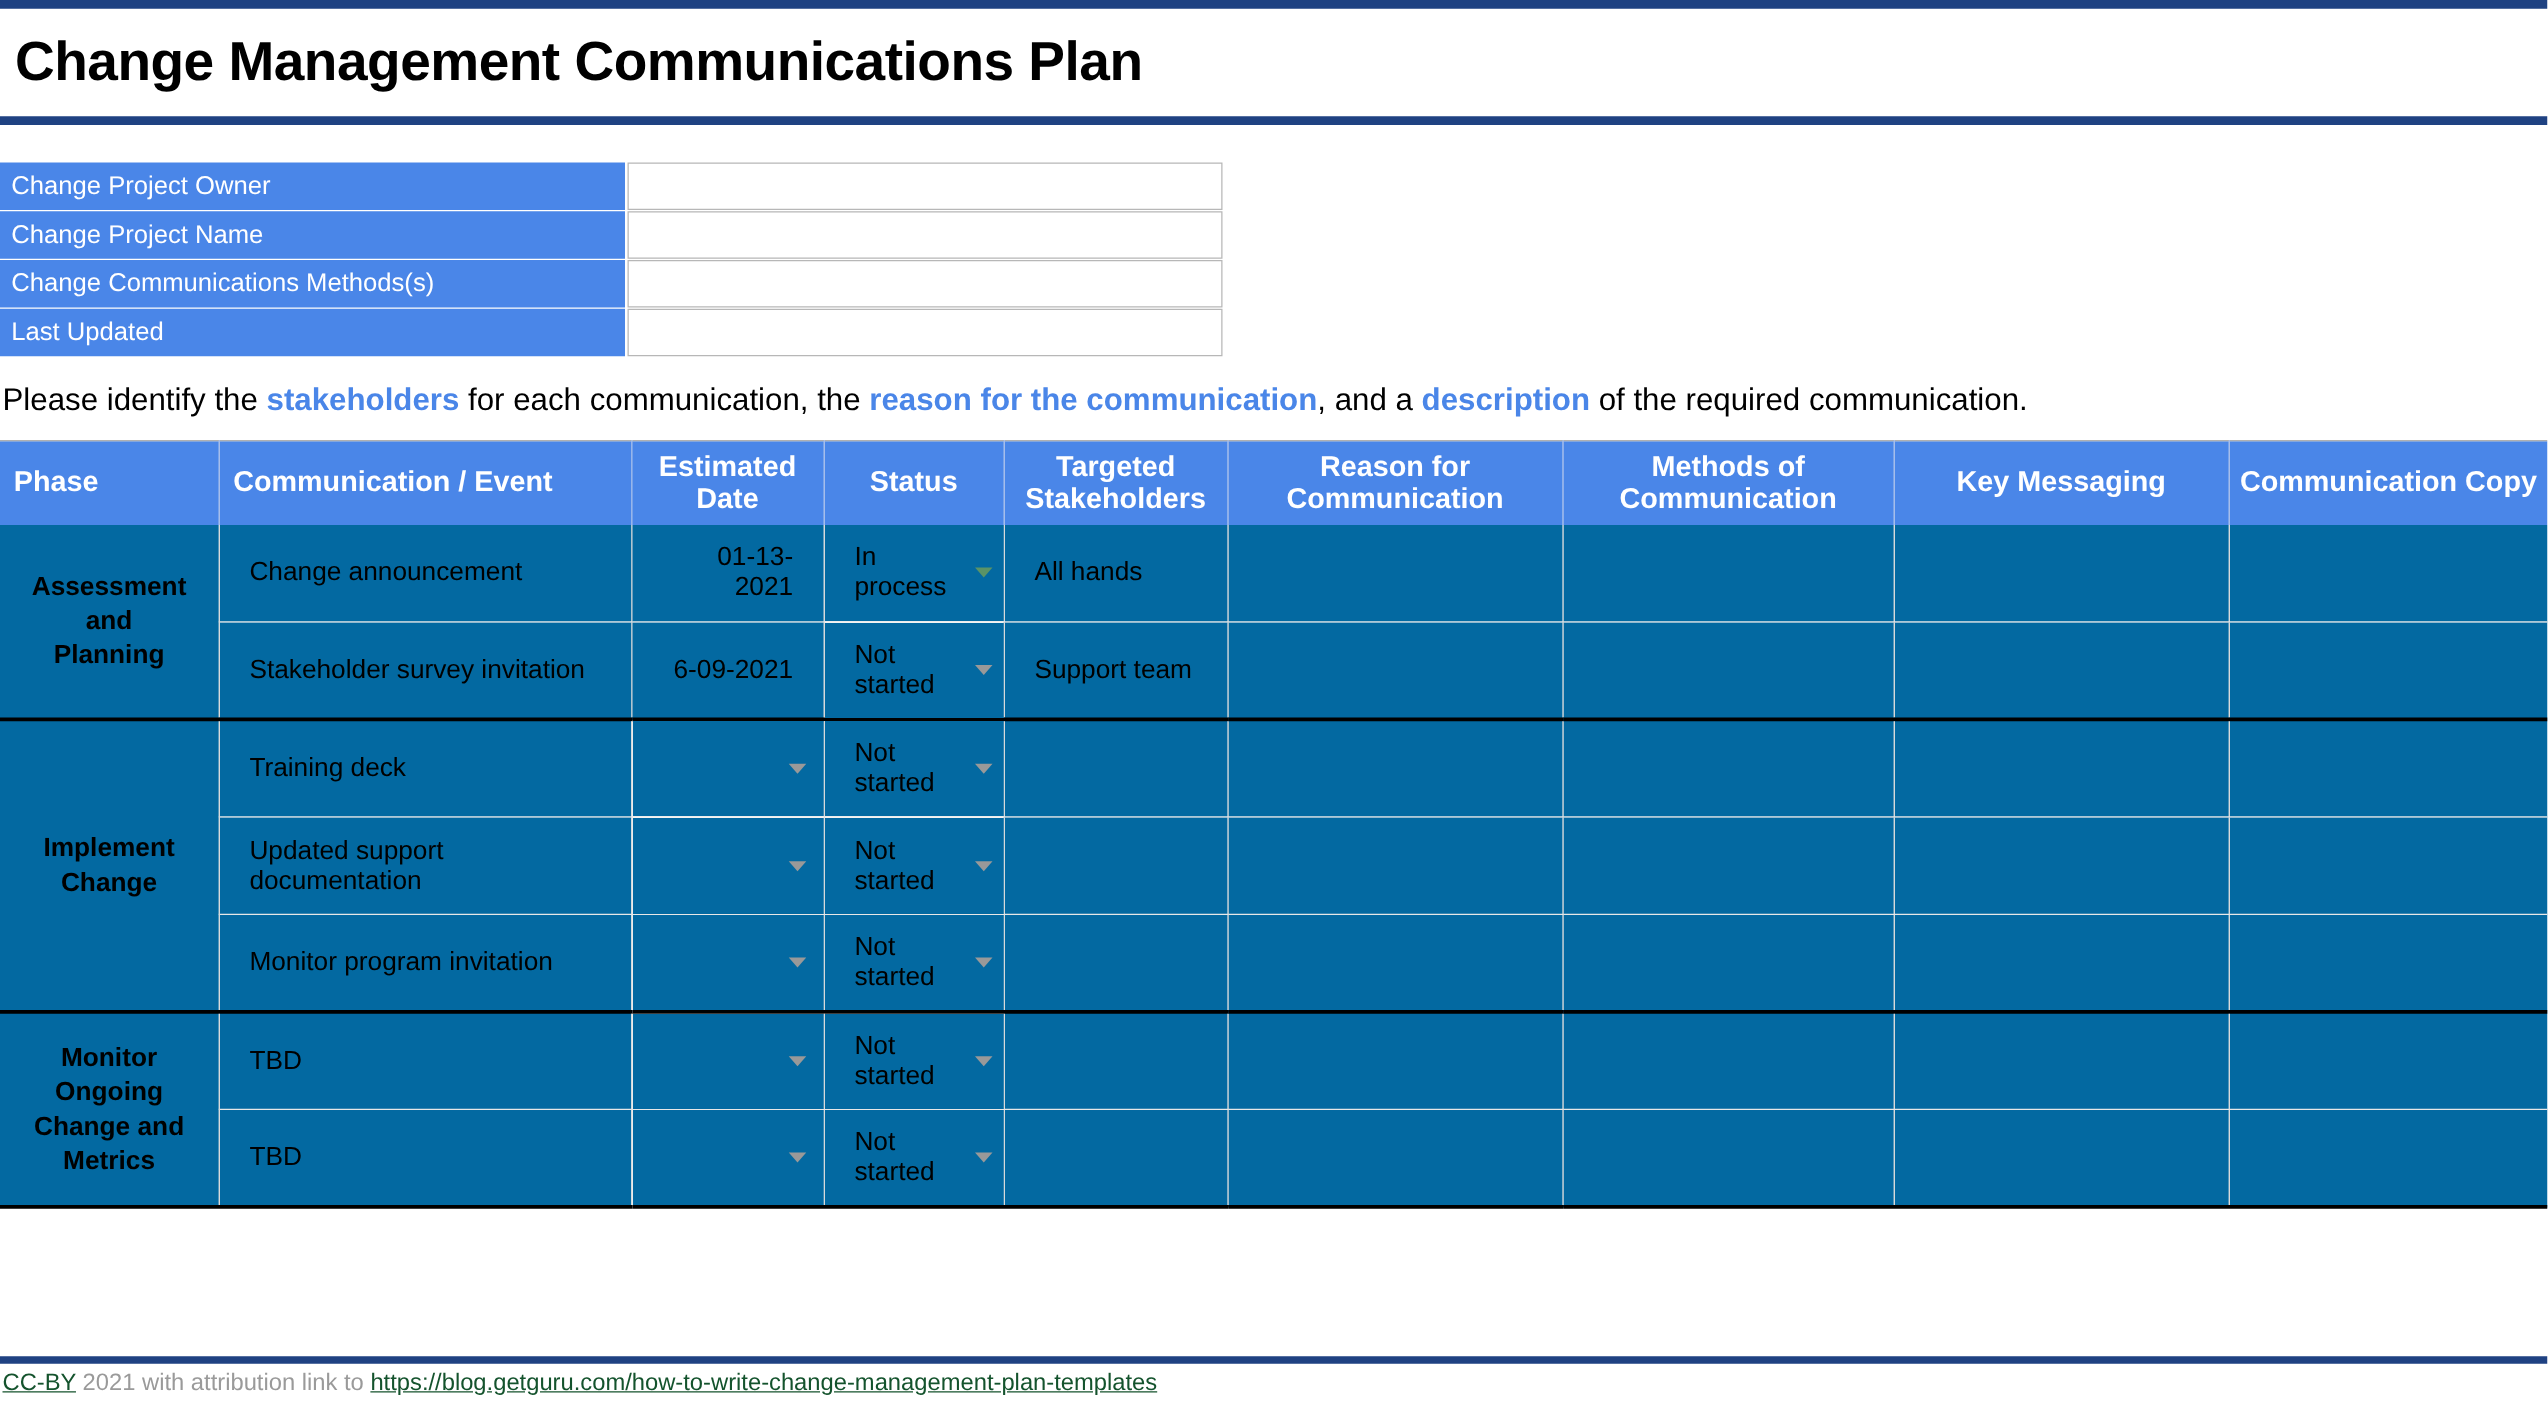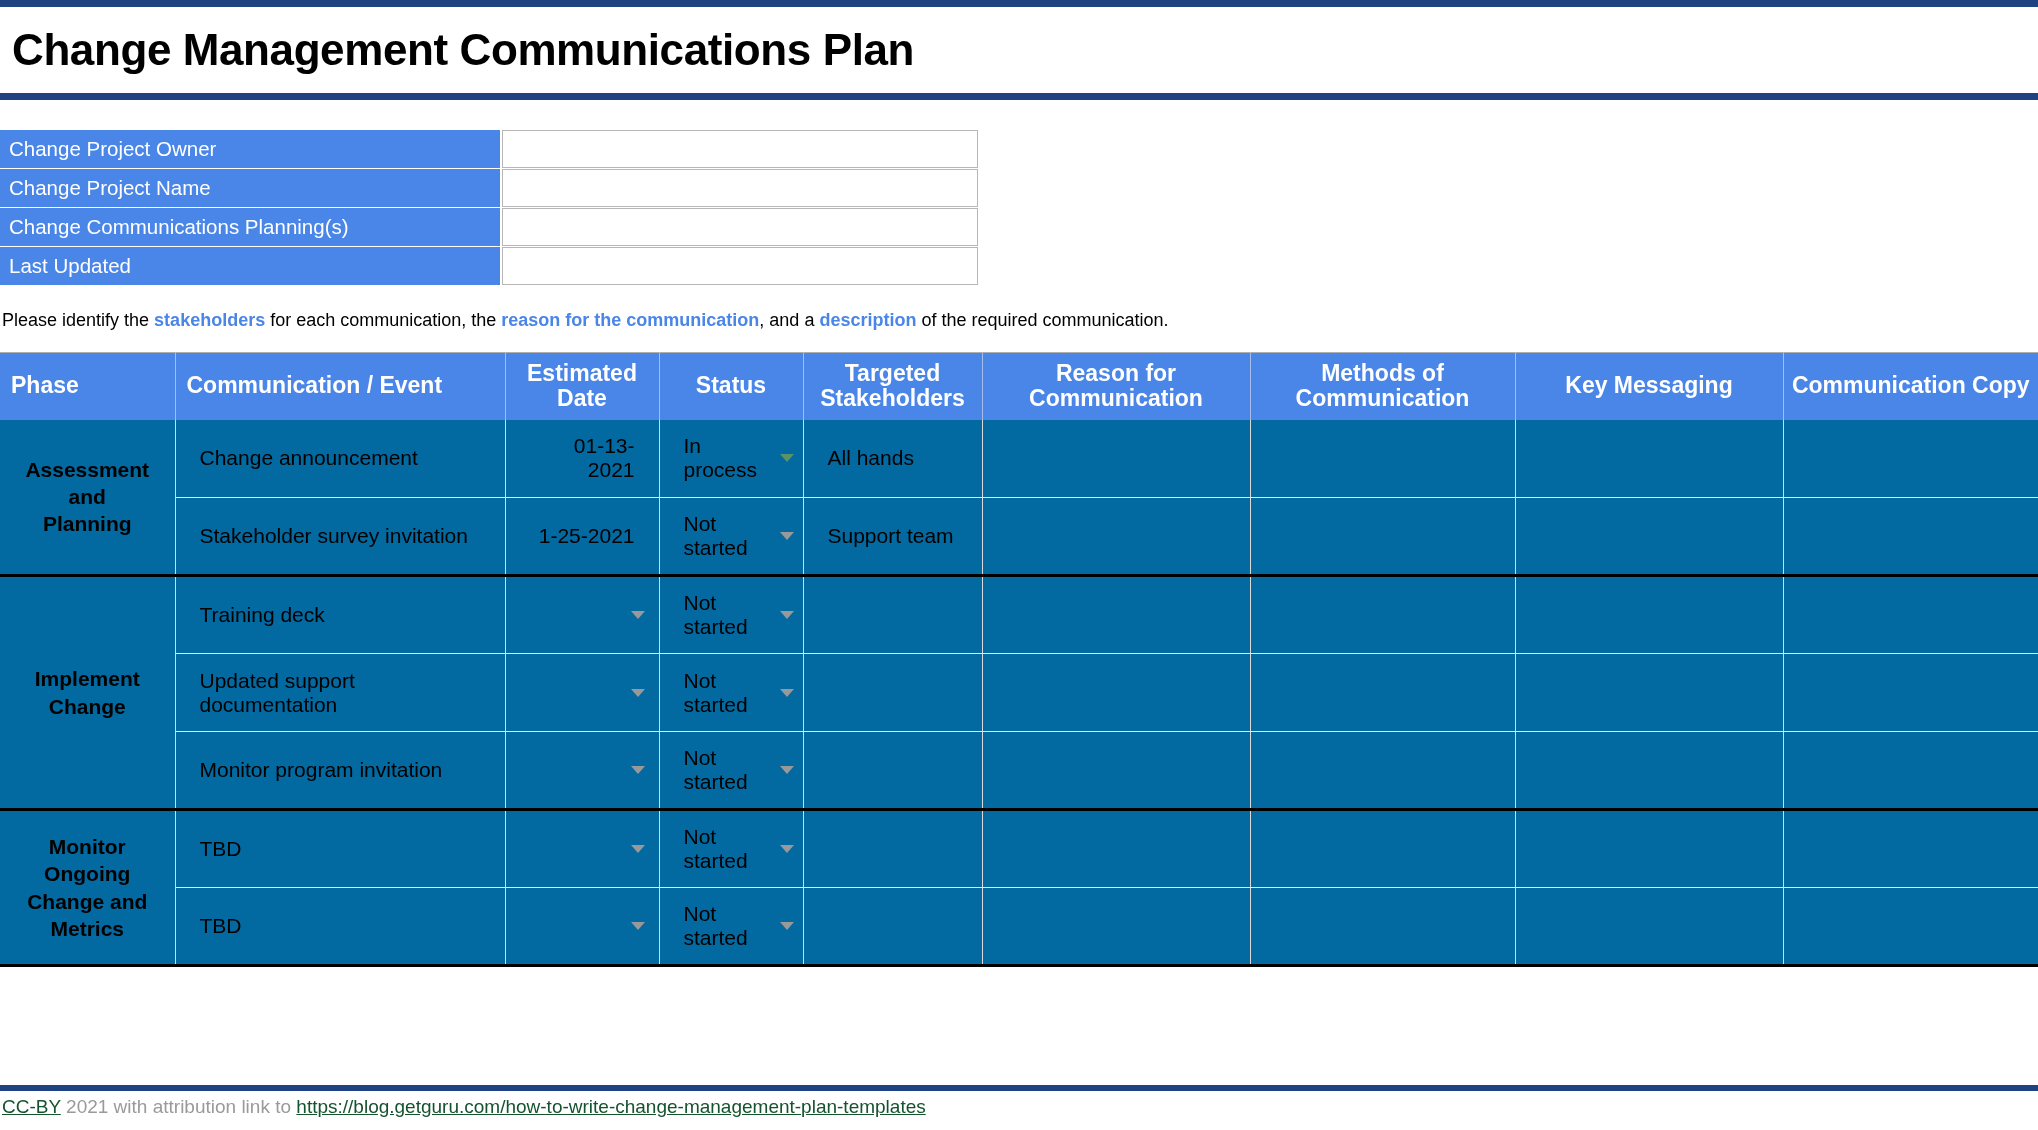"Change Communications Planning(s)" div.meta-label { text: Planning -> Methods }
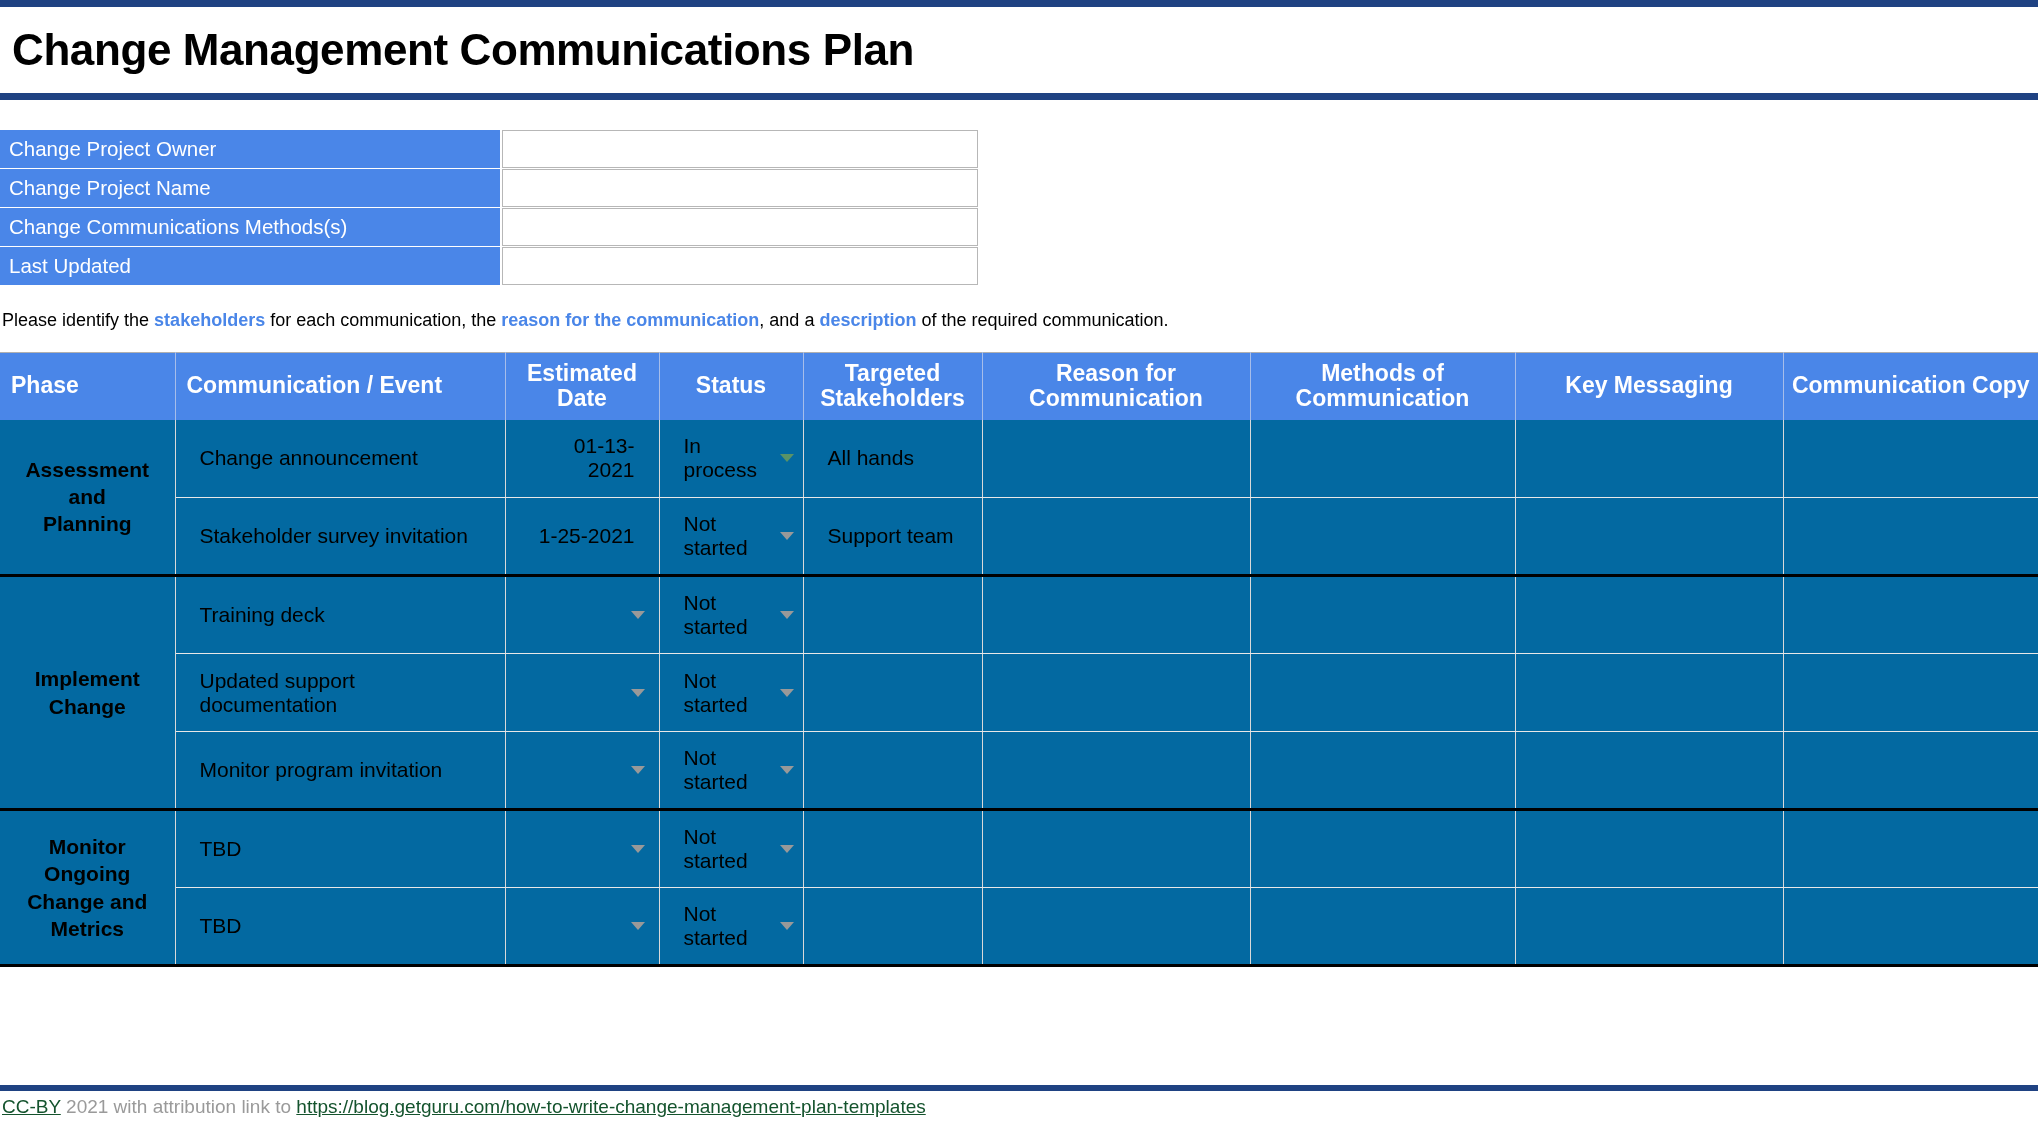"Please identify the stakeholders for" .instruction { font-size: 18px -> 25px }
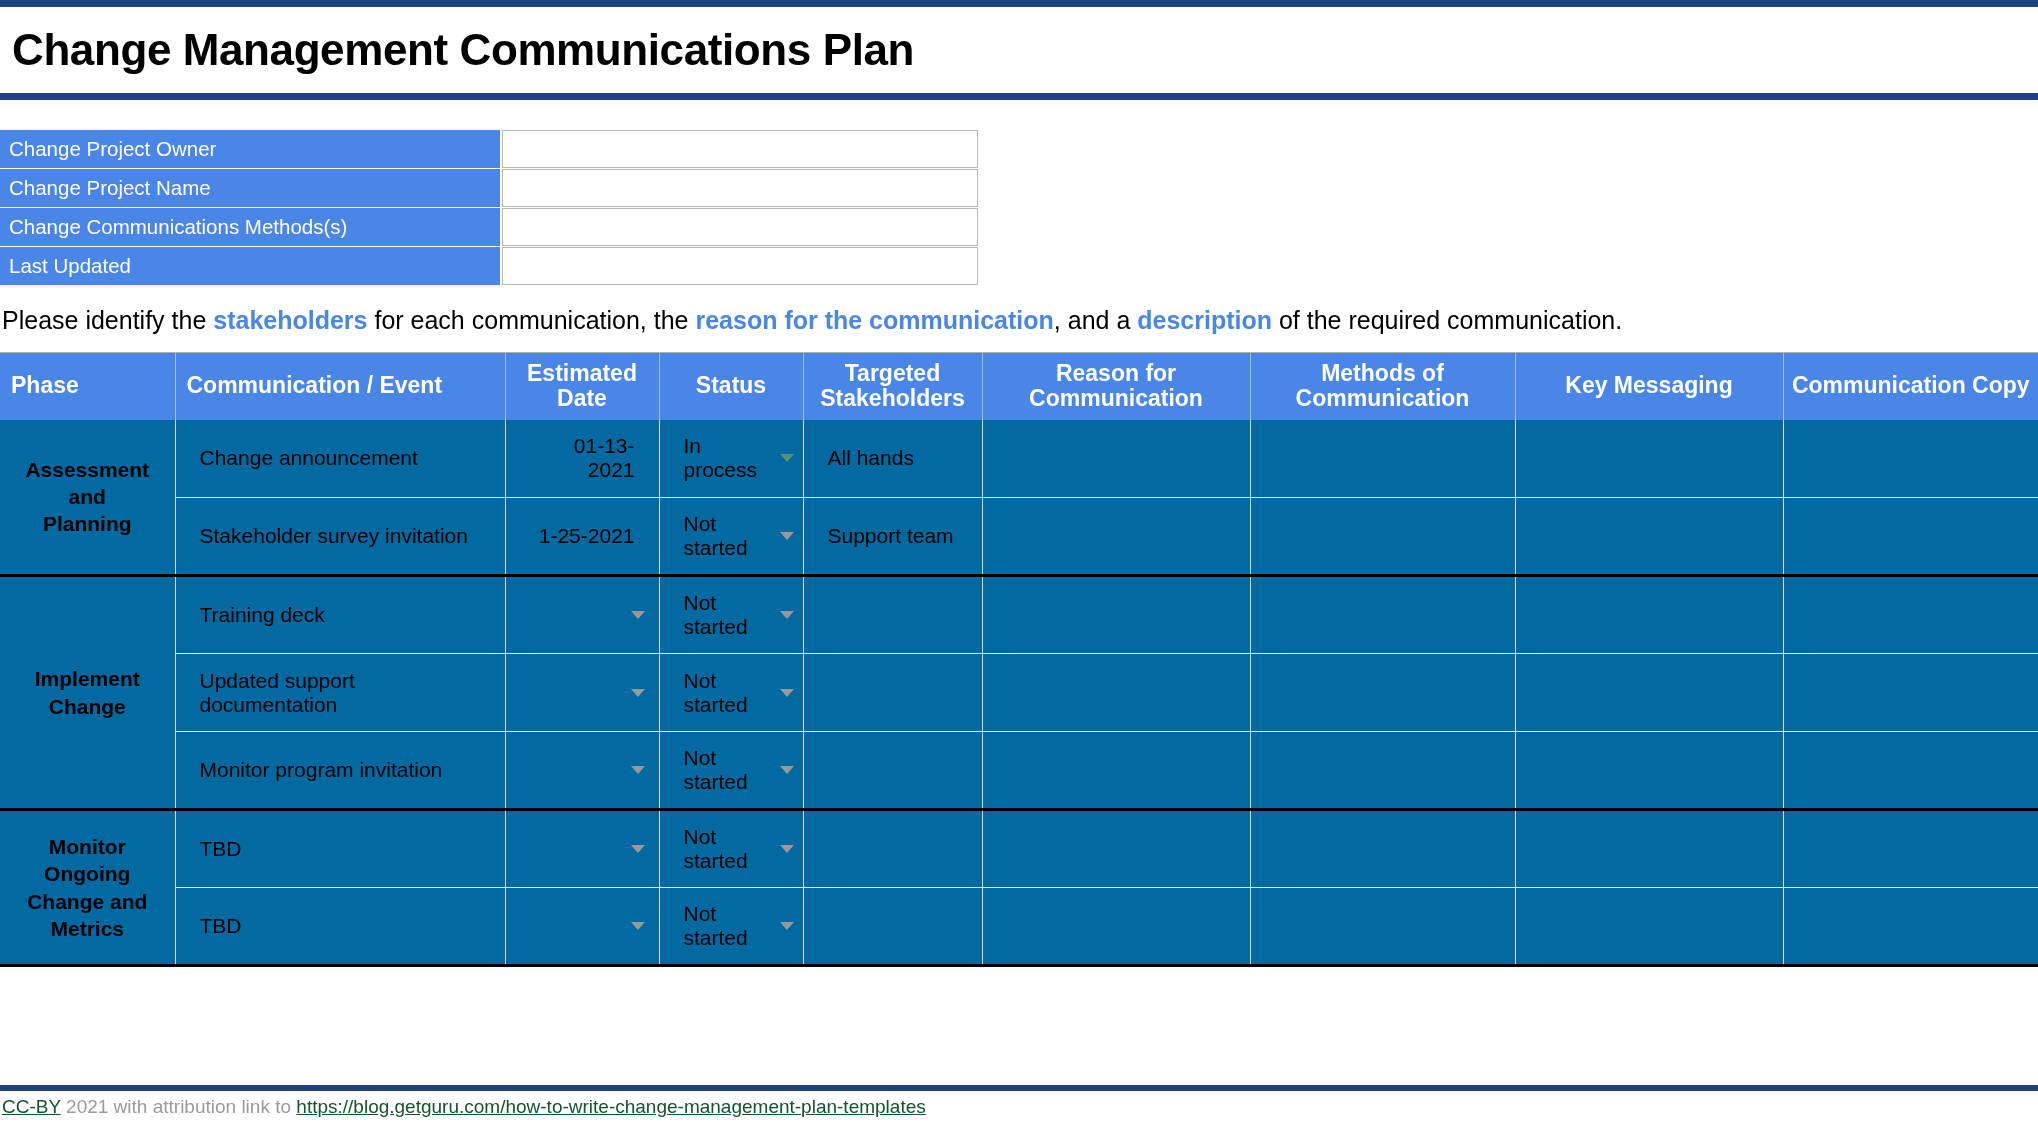"1-25-2021" td.date-cell { text: 1-25-2021 -> 6-09-2021 }
